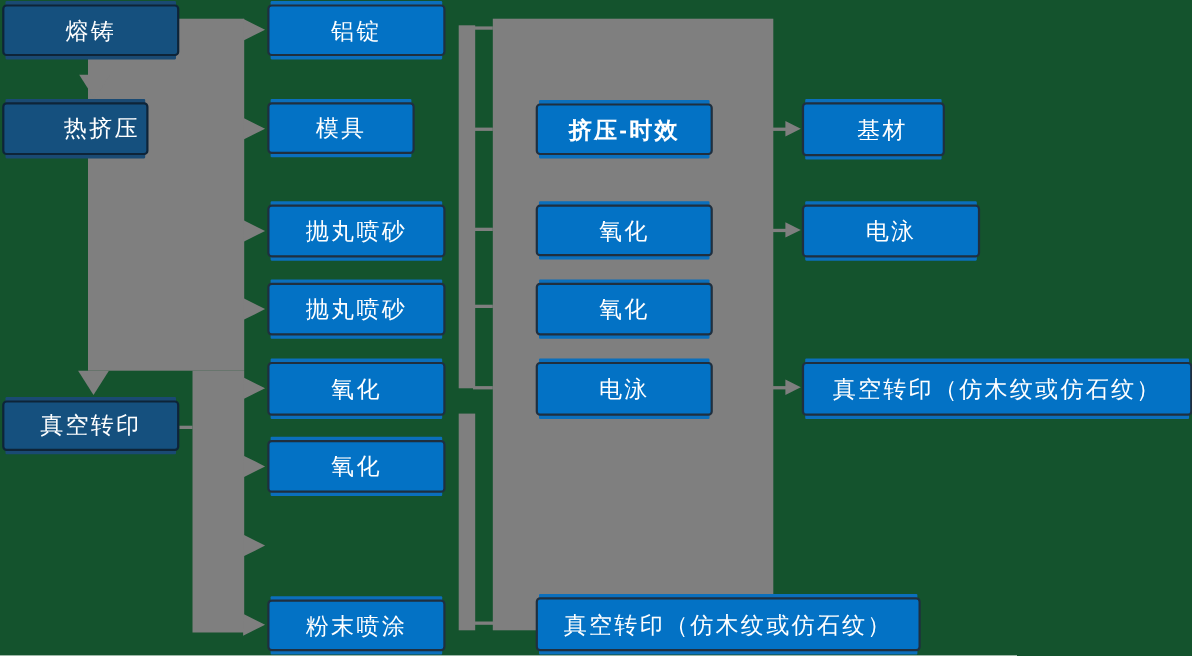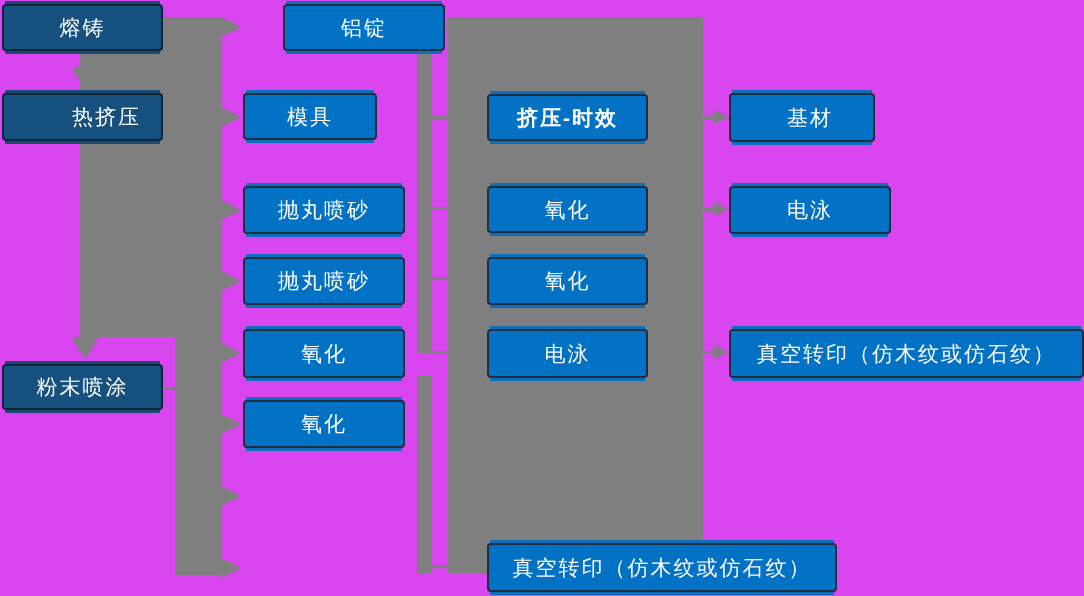"熔铸" #canvas { background: #d946ef -> #14532d }
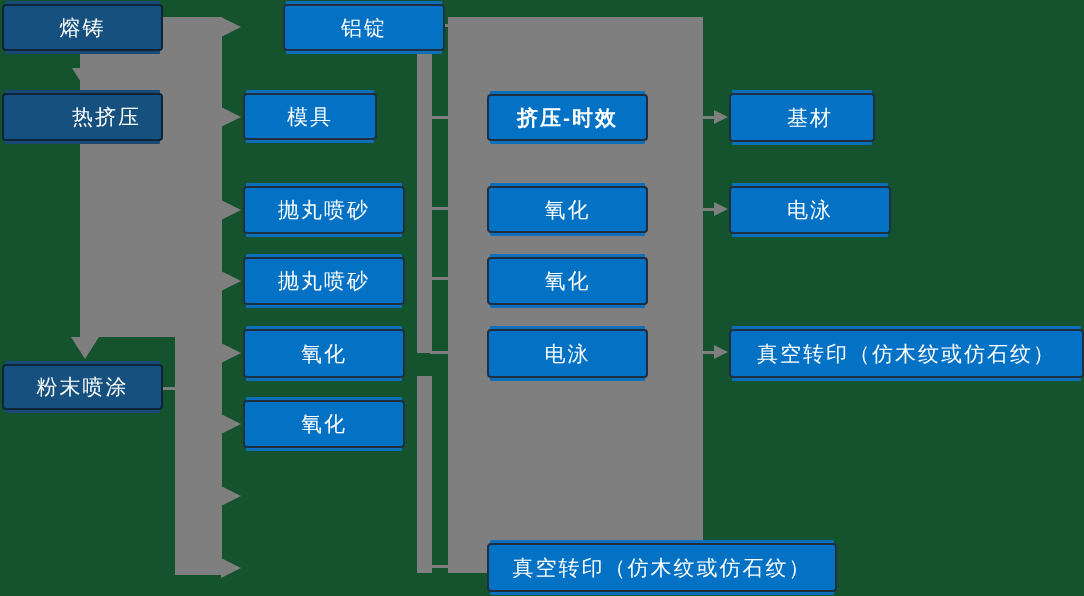"铝锭" div.node { margin-left: 40px -> none }
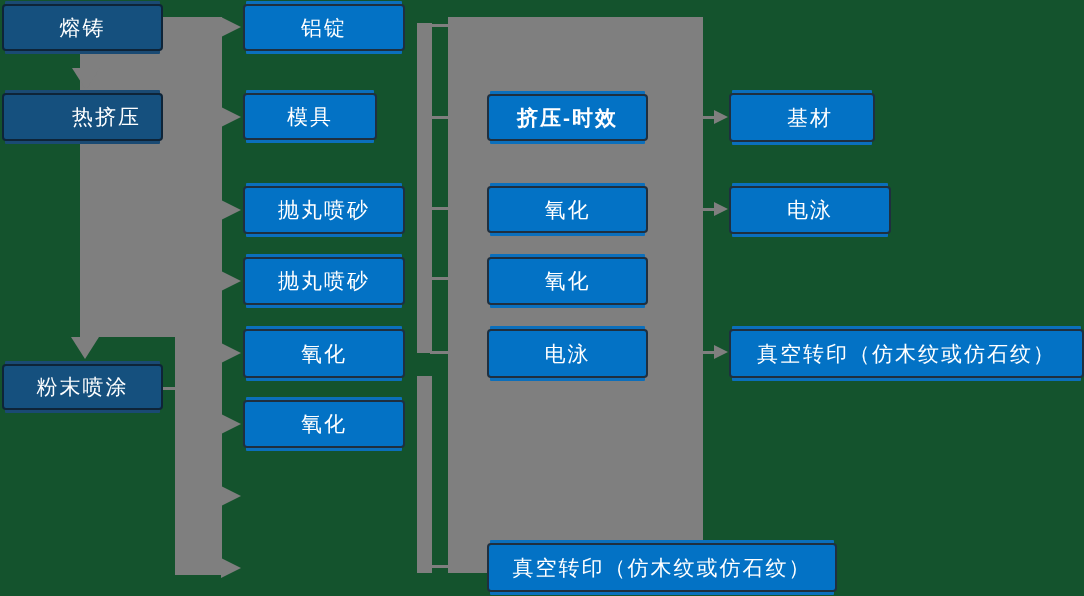"热挤压" div.node { width: 161px -> 133px }
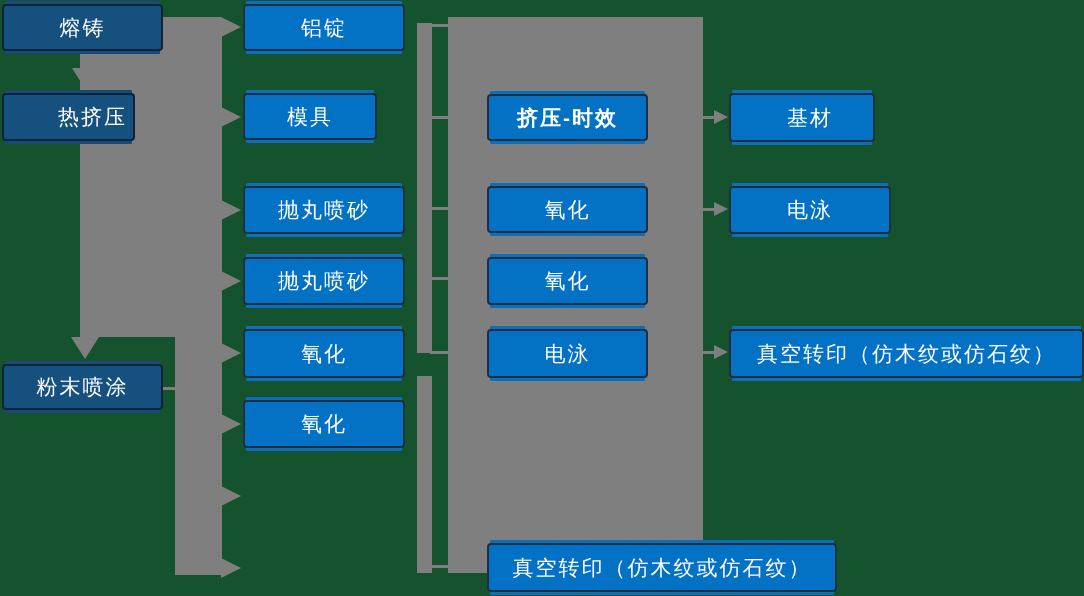"基材" div.node { width: 146px -> 130px }
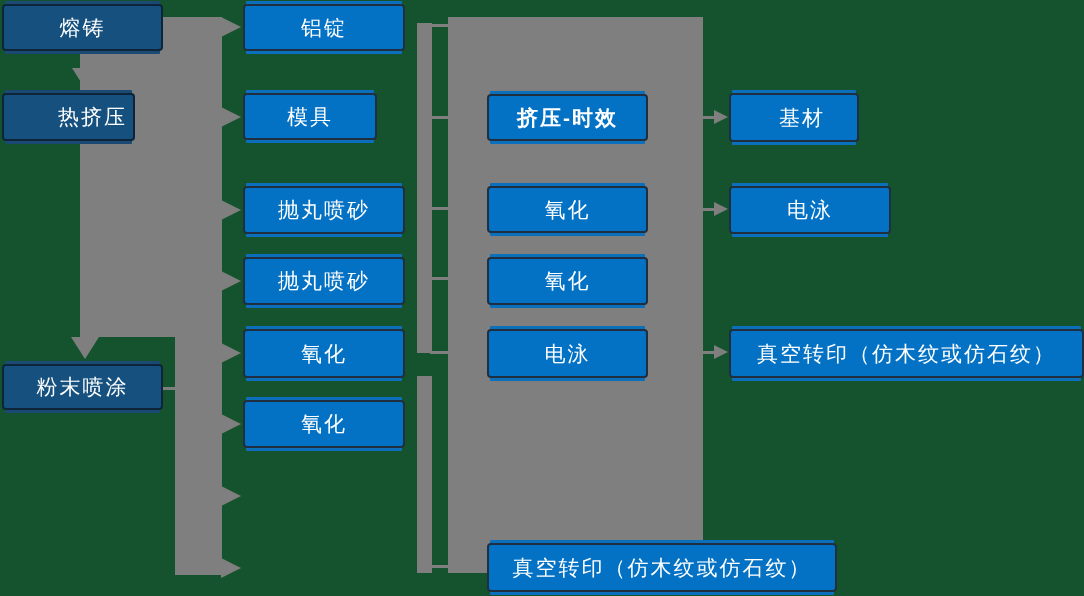"粉末喷涂" span { text: 粉末喷涂 -> 真空转印 }
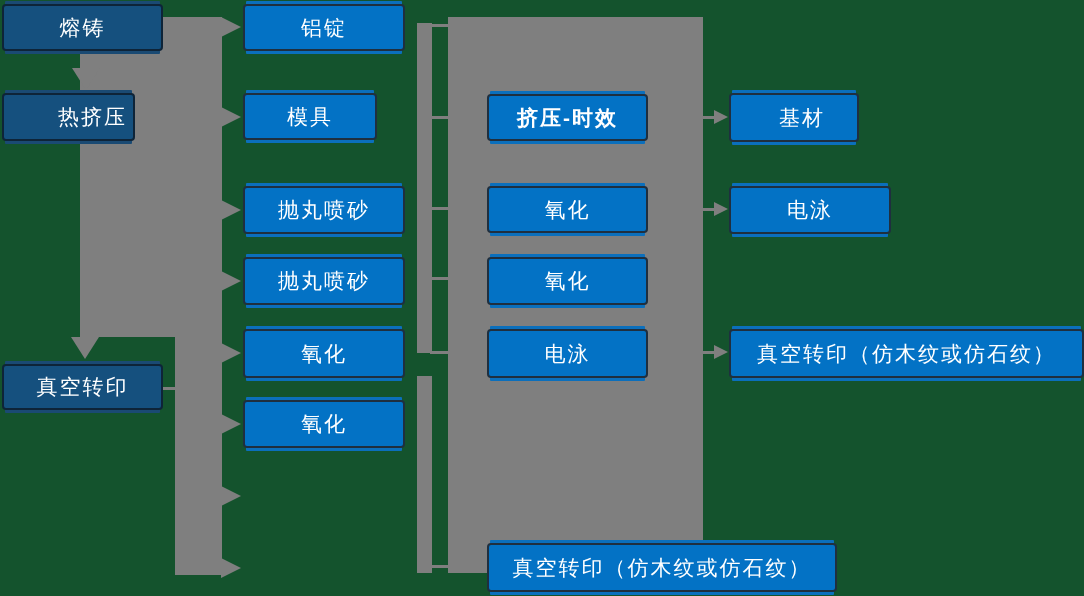"粉末喷涂" div.node { html: none -> <div> <span>粉末喷涂</span> </div> }
